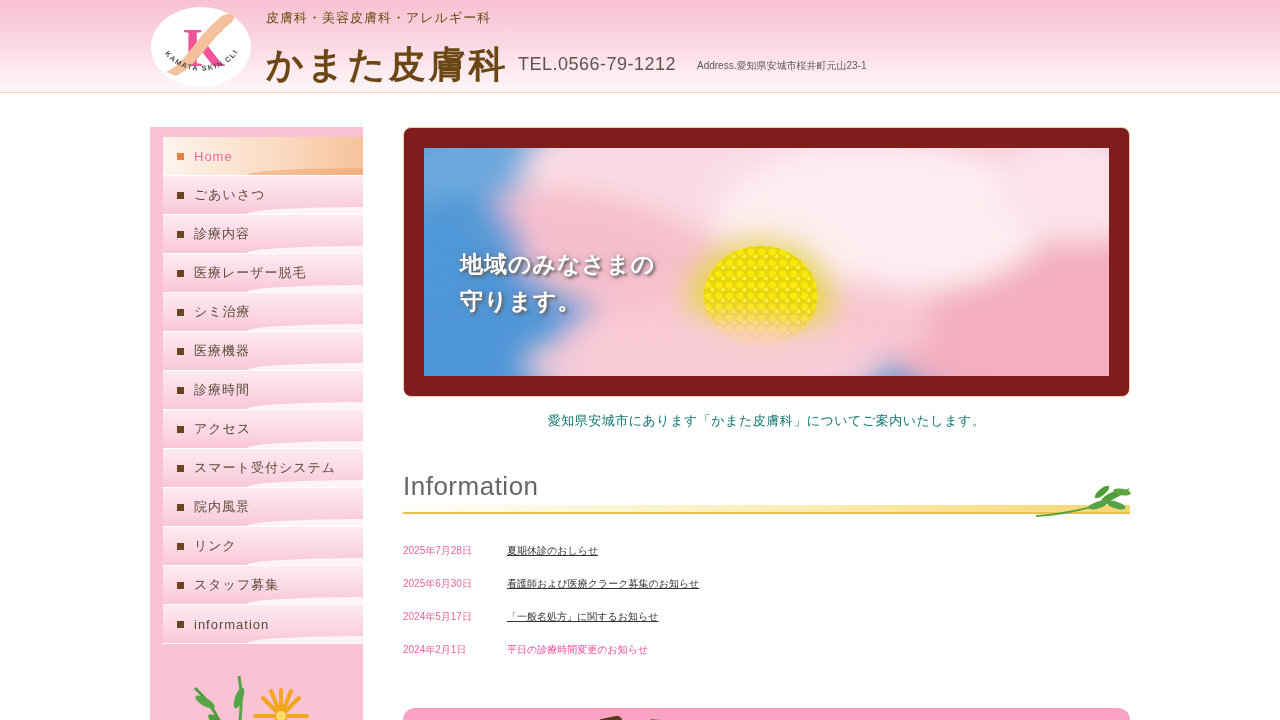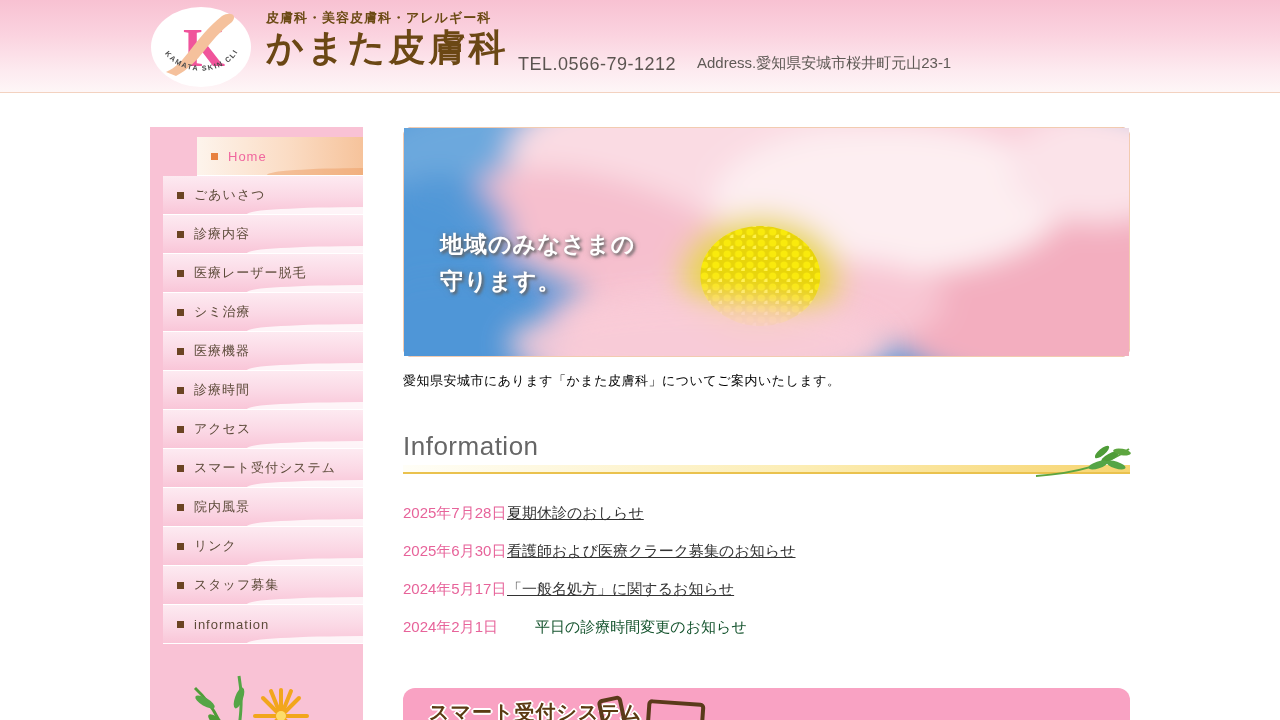"皮膚科・美容皮膚科・アレルギー科" .site-subtitle { font-weight: bold -> normal }
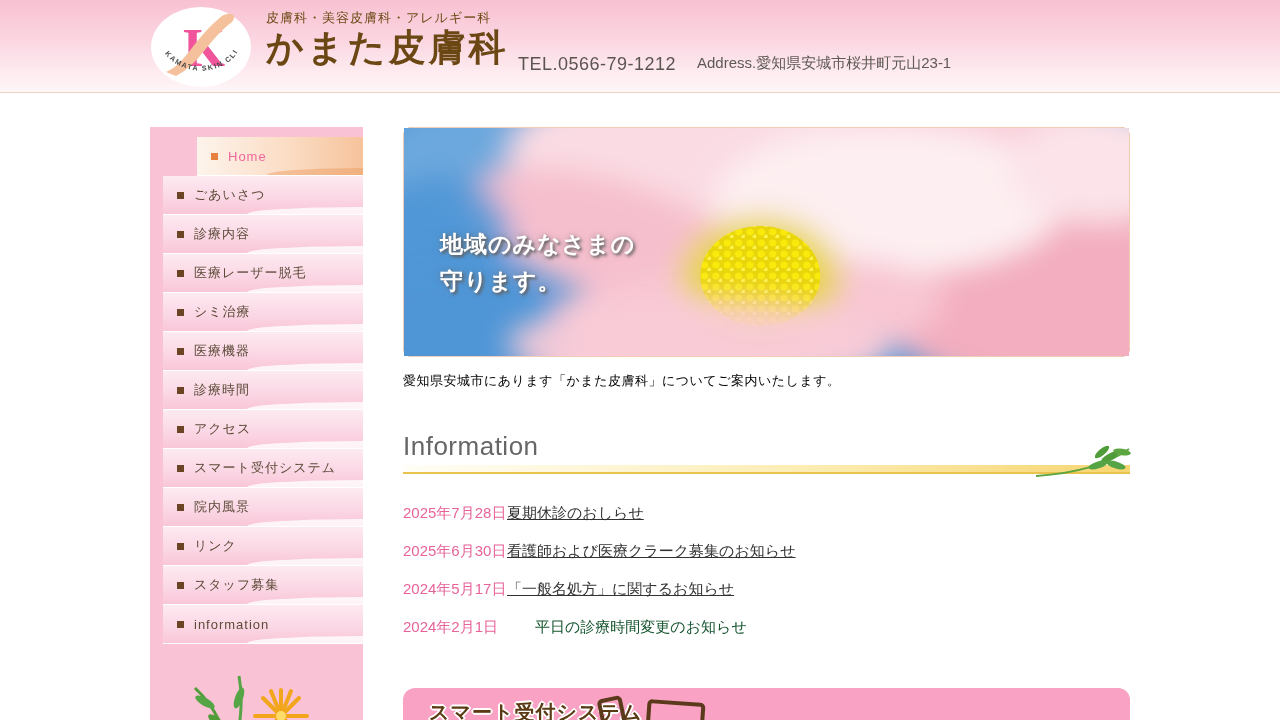"かまた皮膚科" .site-title { margin: 1px 0 0 -> 18px 0 0 }
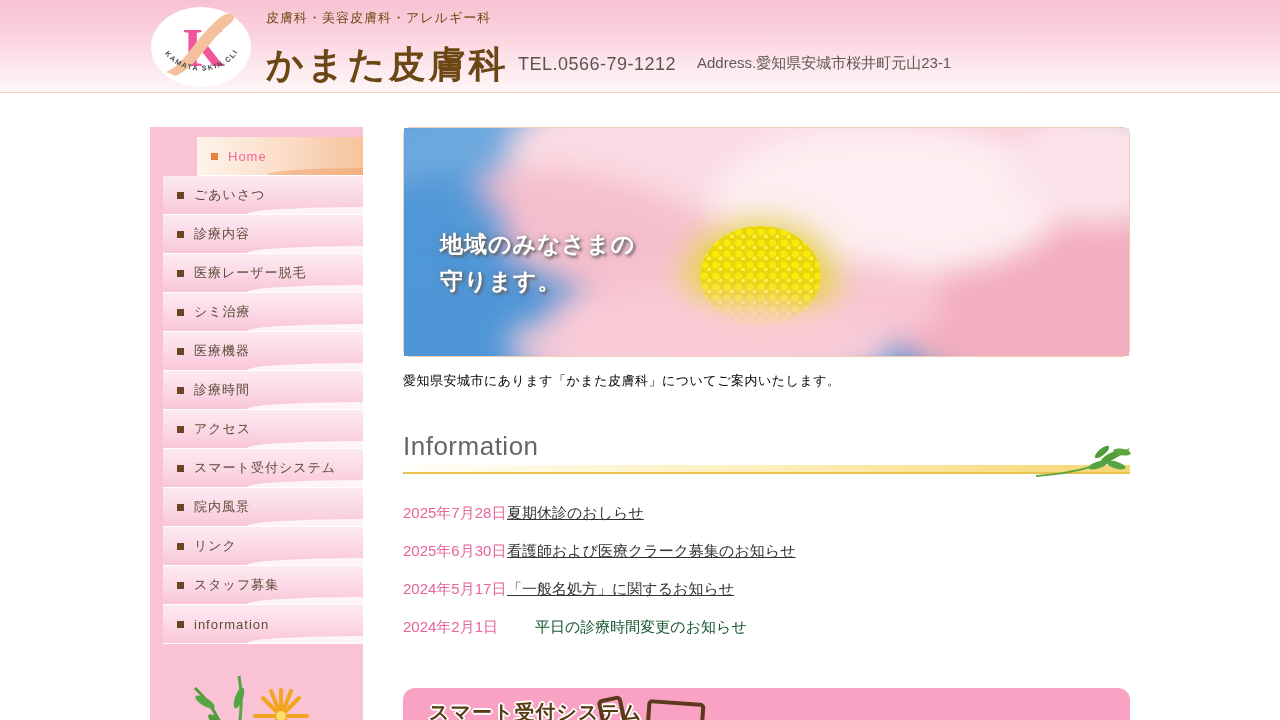"Address.愛知県安城市桜井町元山23-1" .header-address { font-size: 15px -> 10px }
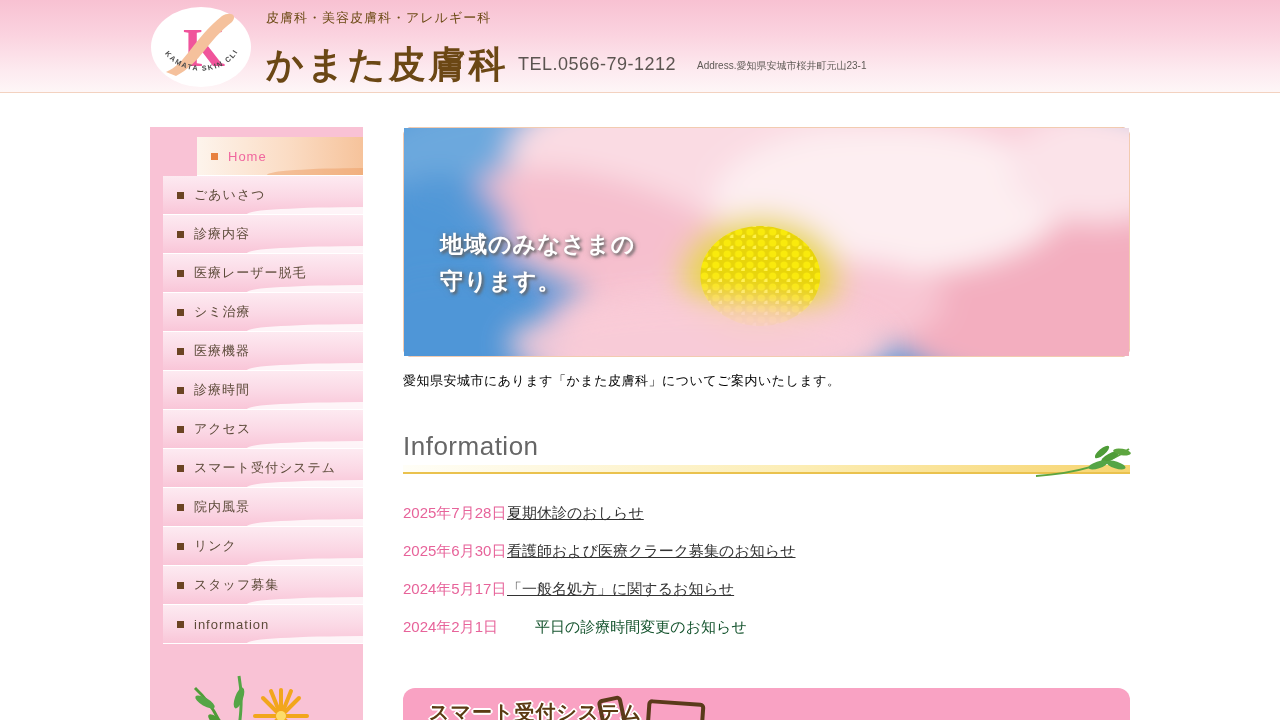"Home" .menu-item.active { margin-left: 34px -> none }
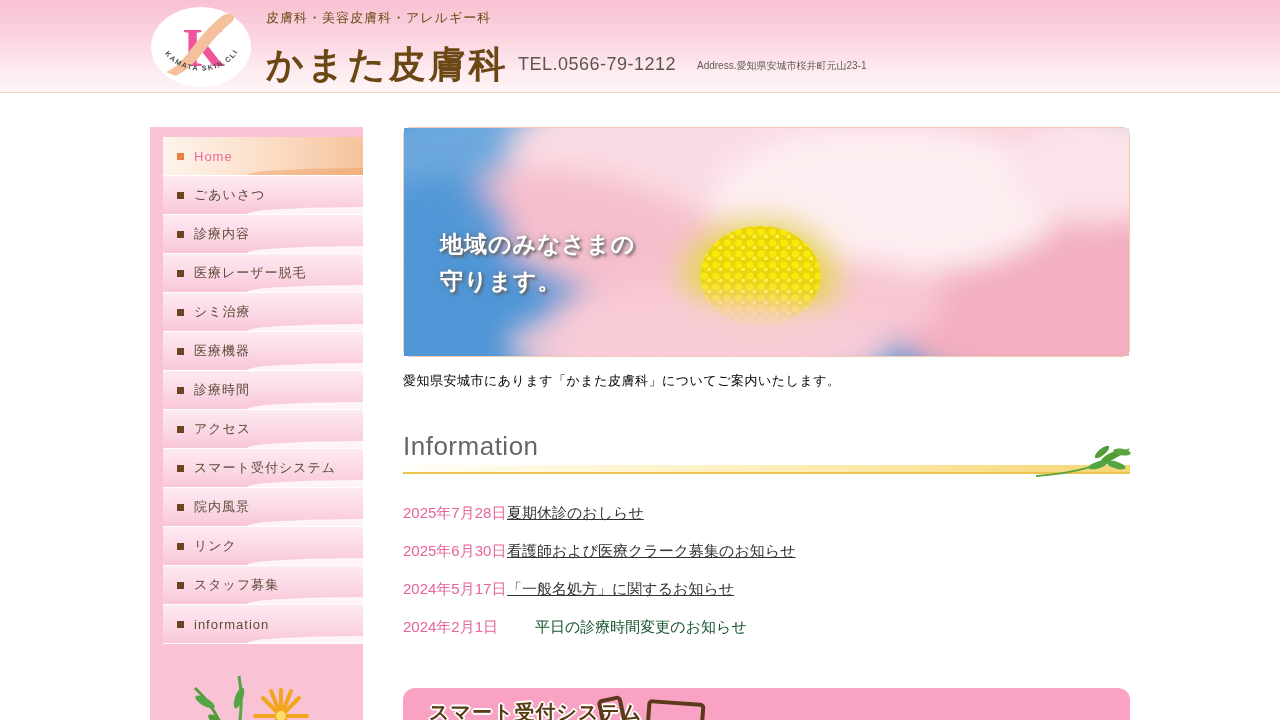"地域のみなさまの" .hero-box { background: #701a75 -> #7f1d1d; padding: 0 -> 20px }
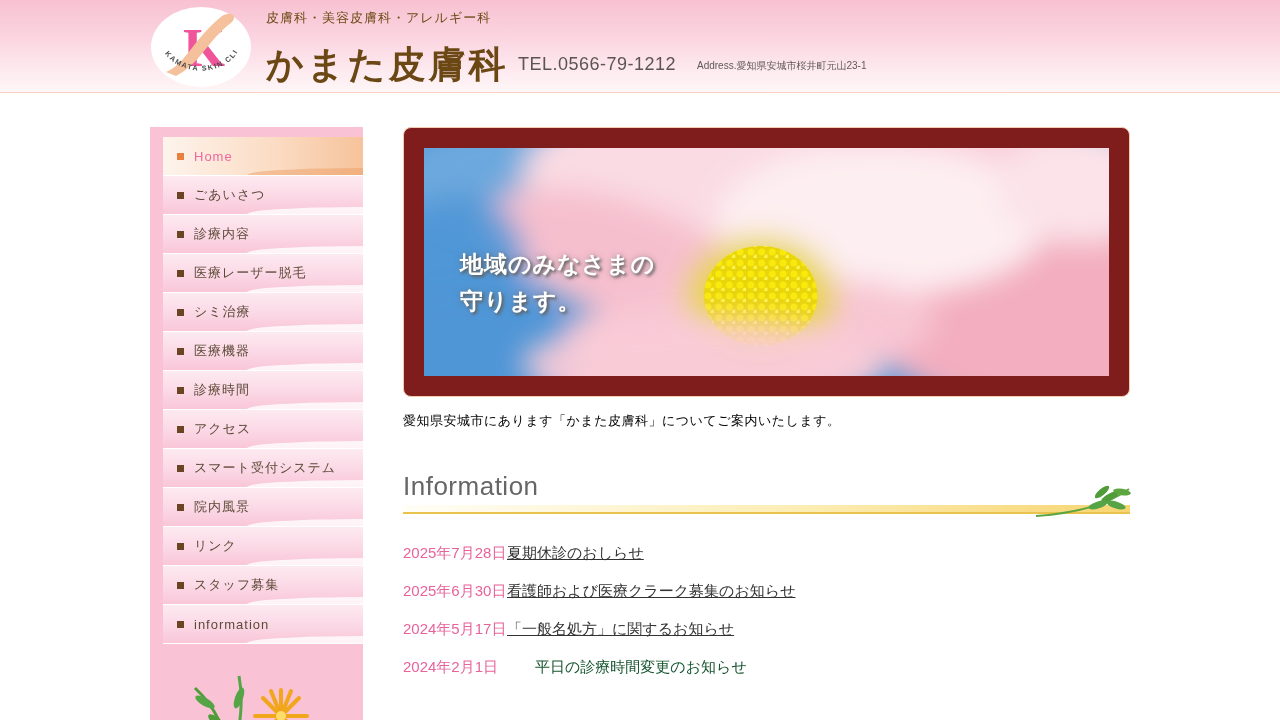"愛知県安城市にあります「かまた皮膚科」についてご案内いたします。" .intro { color: #000000 -> #0f766e; text-align: none -> center }
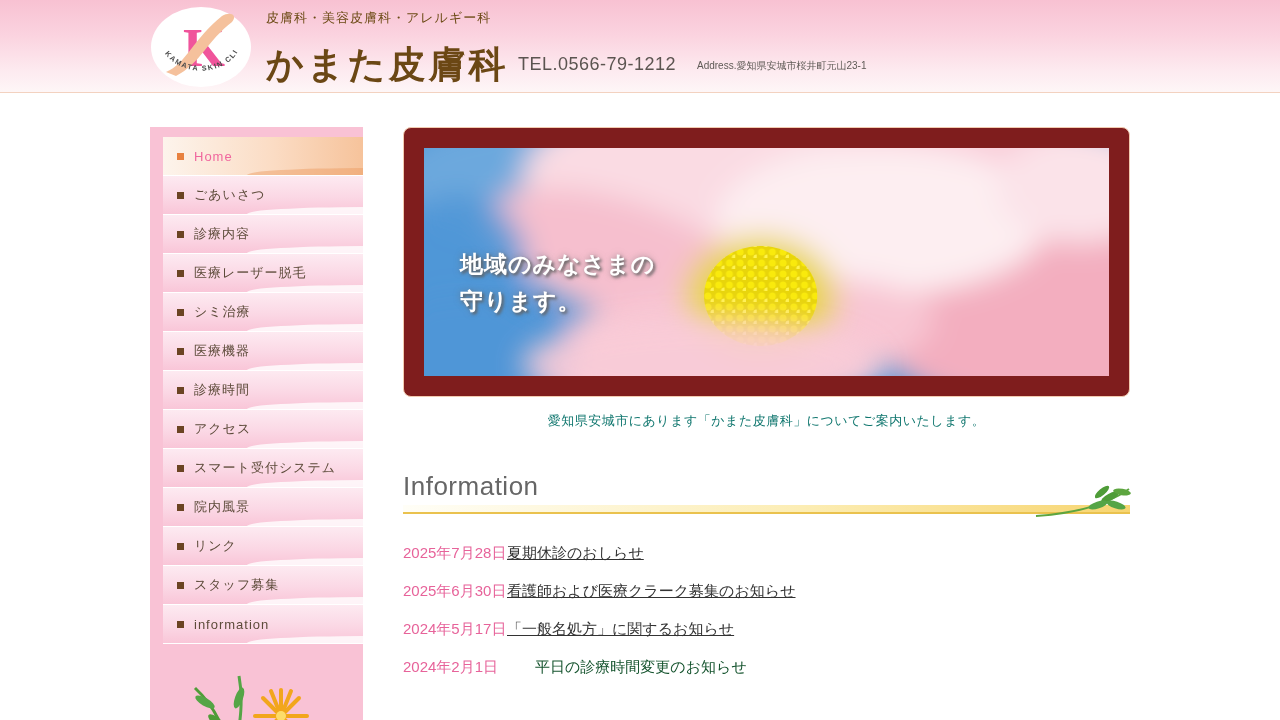"2025年7月28日" .news-item { font-size: 15px -> 10px }
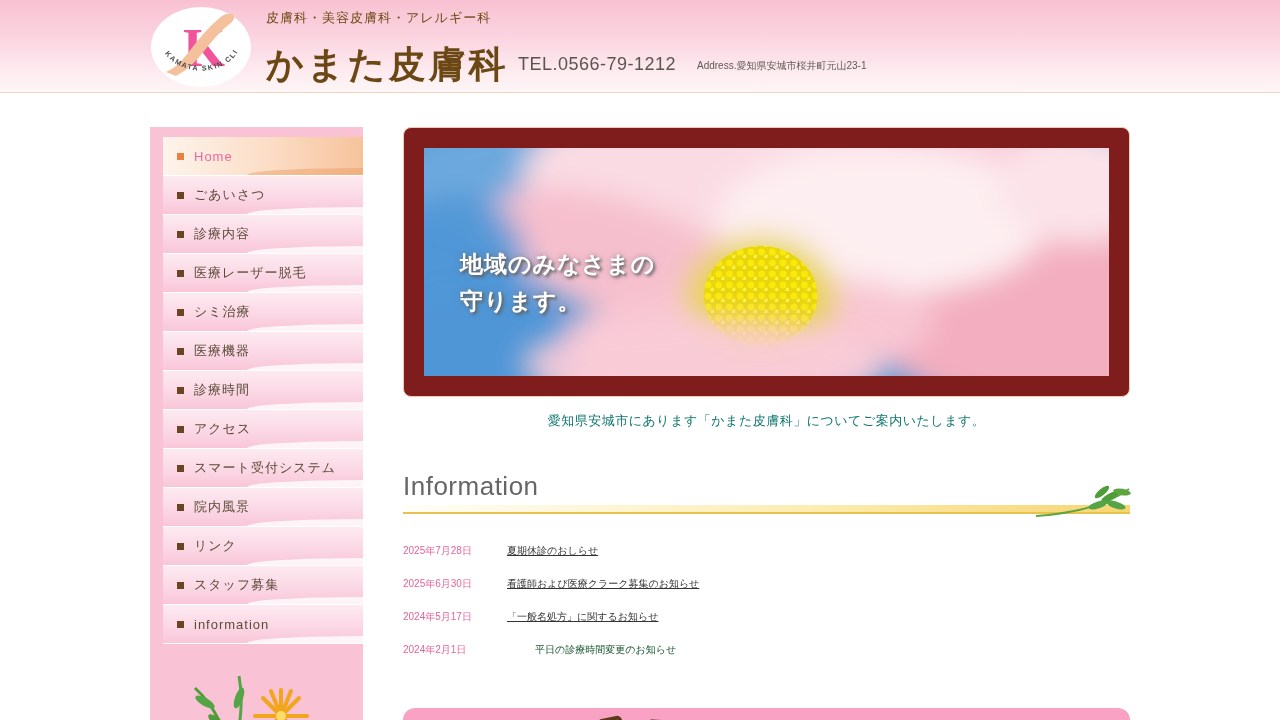"平日の診療時間変更のお知らせ" .news-text { color: #14532d -> #ec4899; margin-left: 28px -> none }
